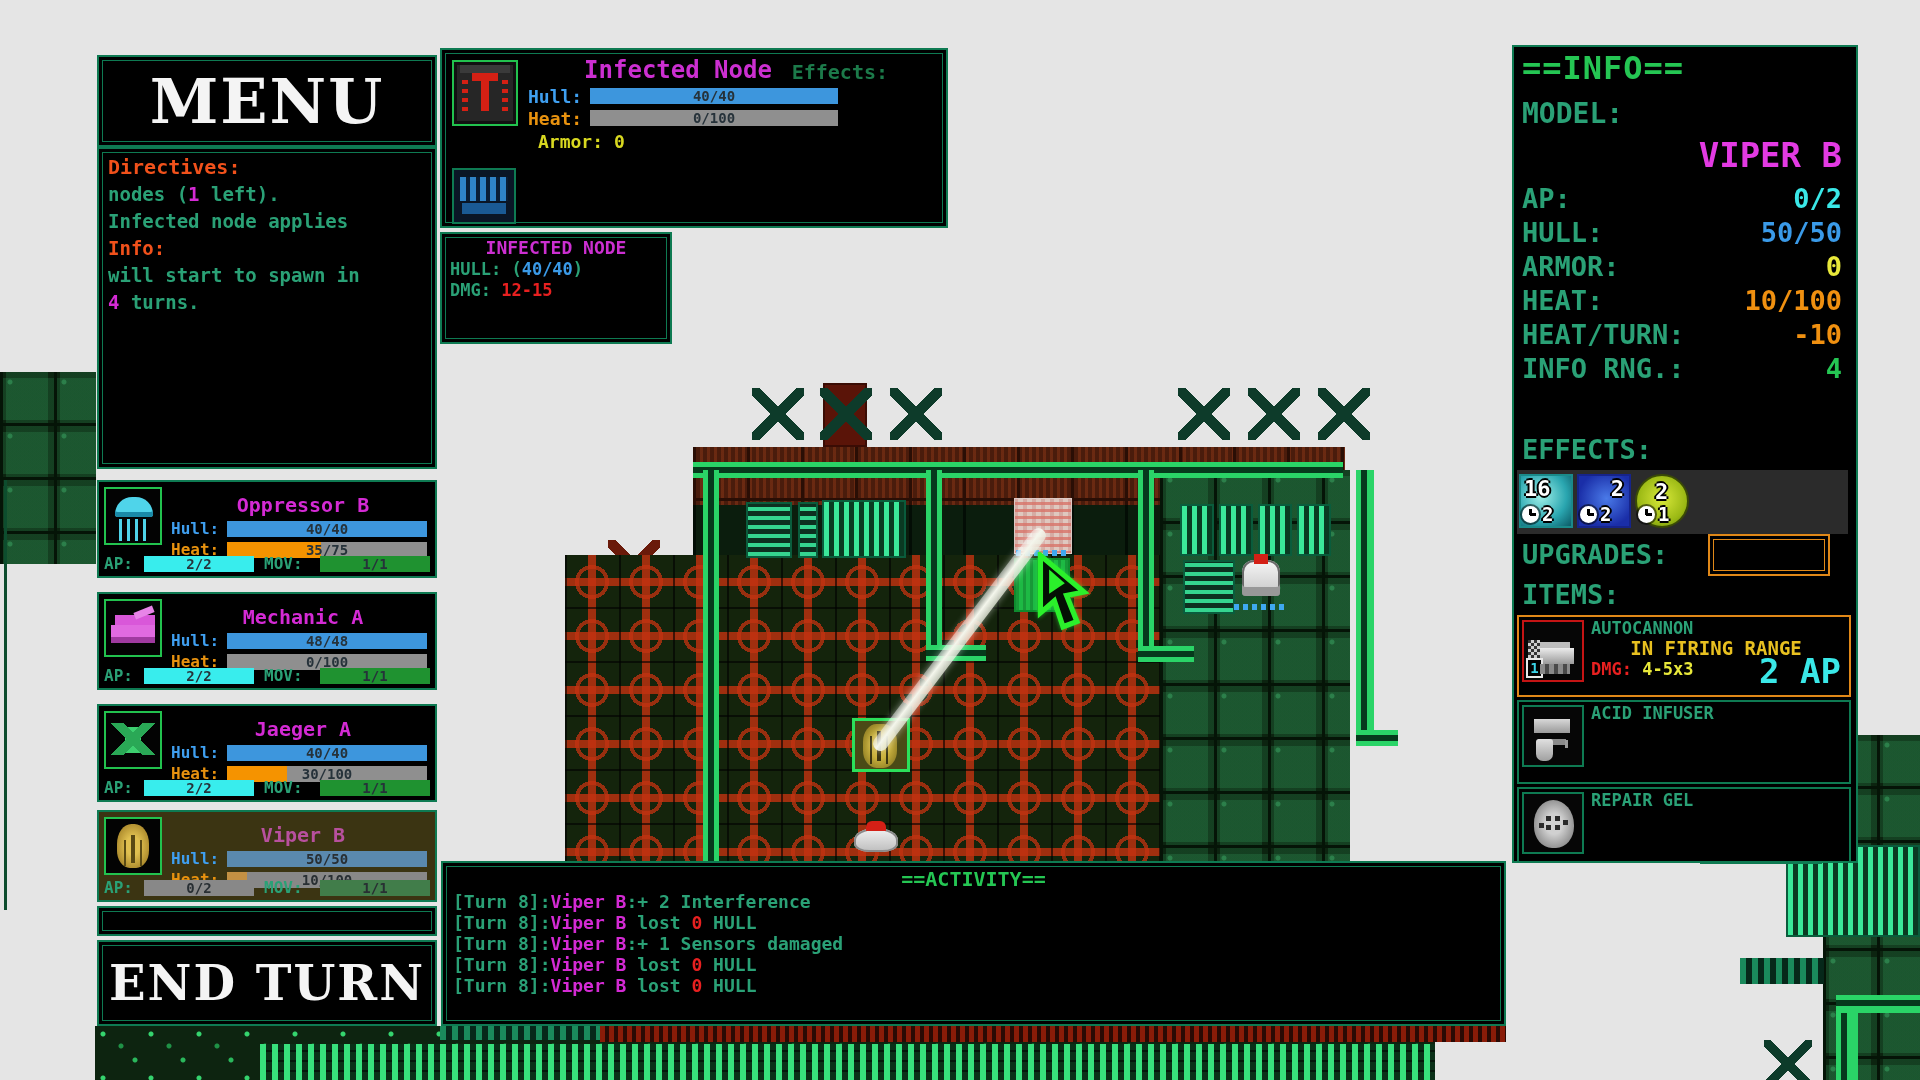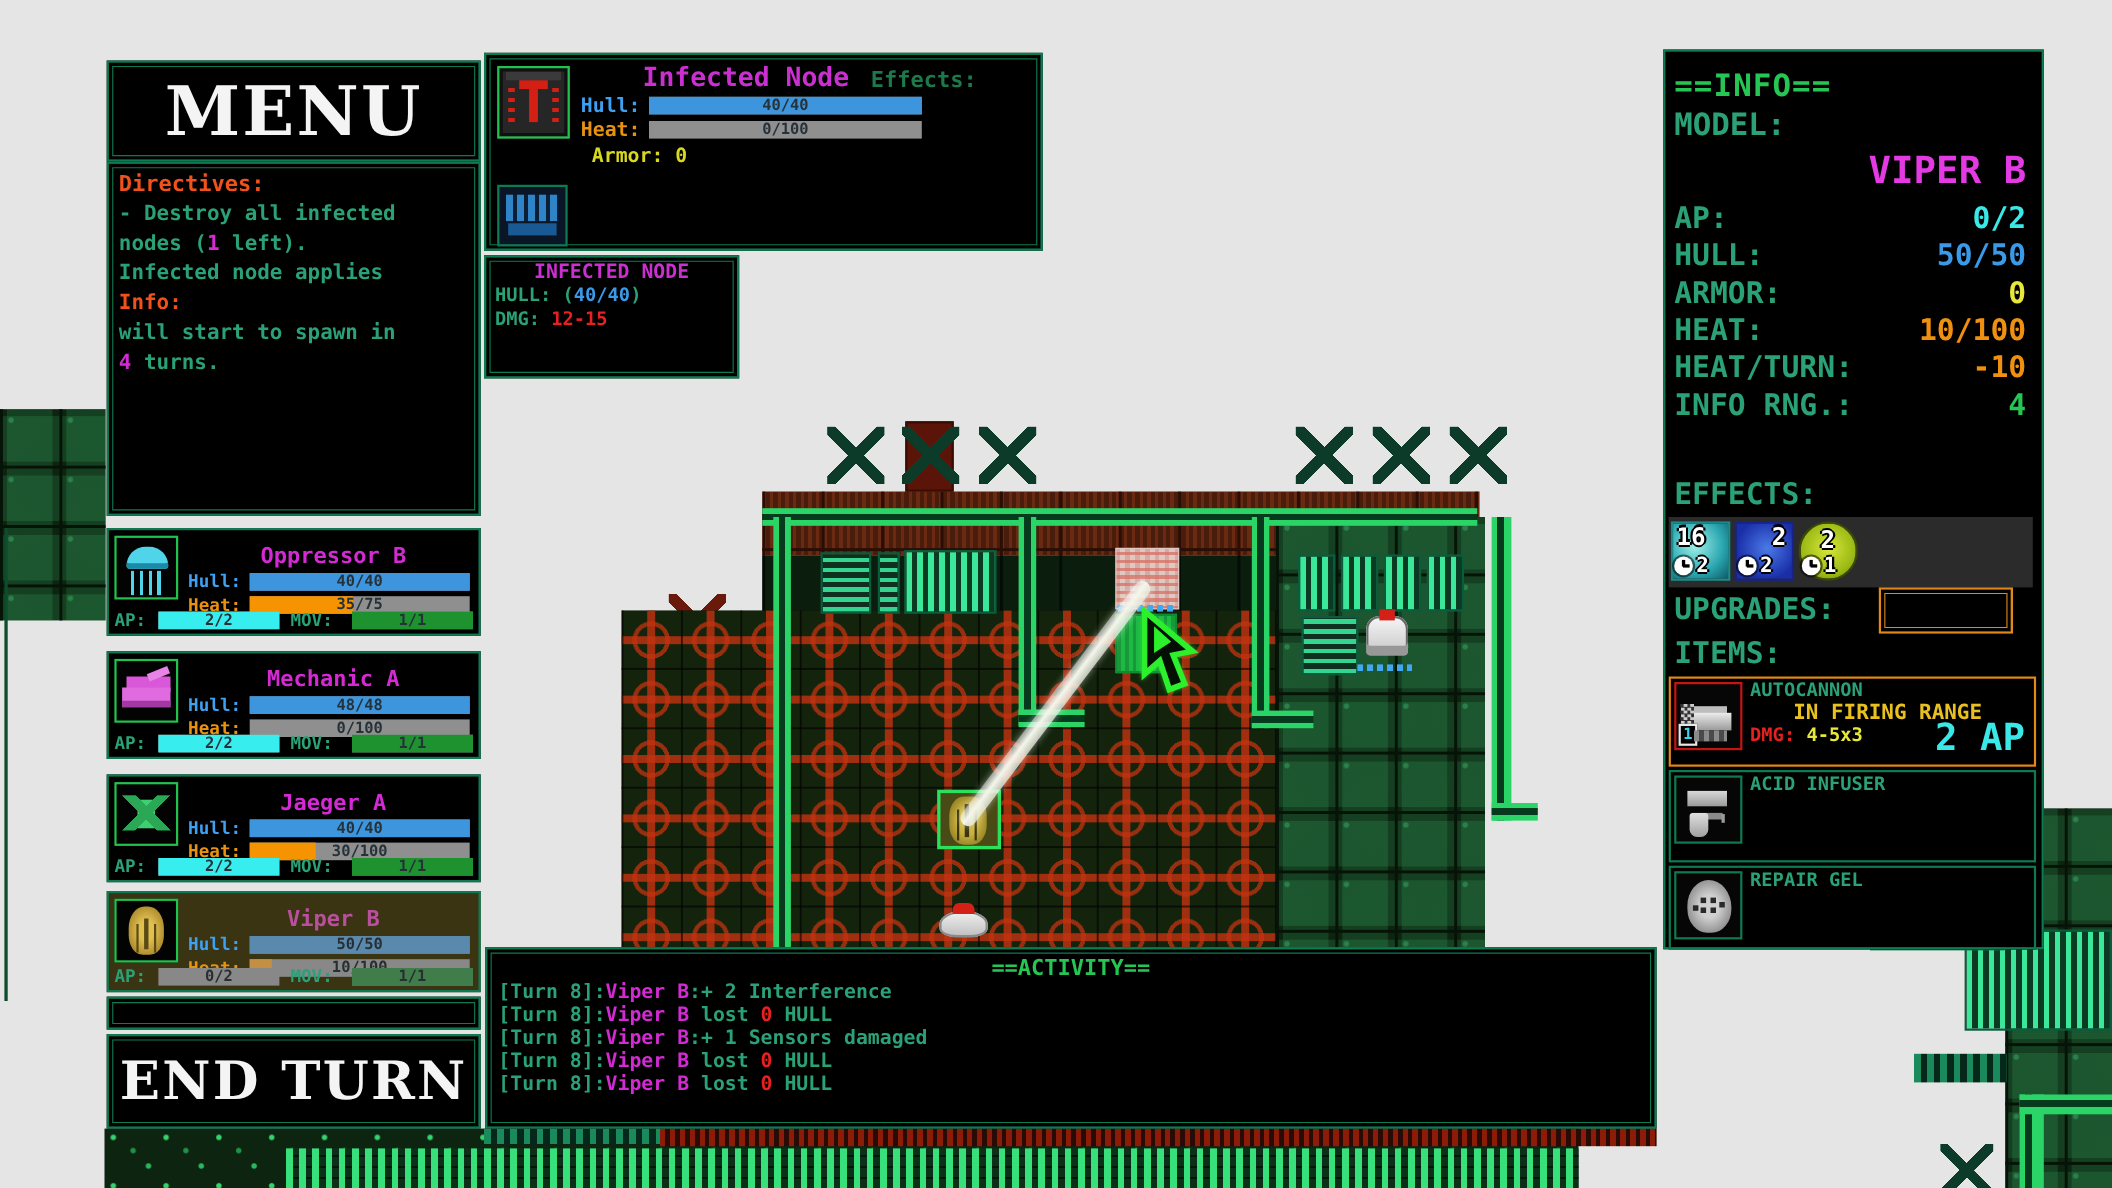"==INFO==" .rp-title { font-size: 28px -> 32px; top: 14px -> 2px }
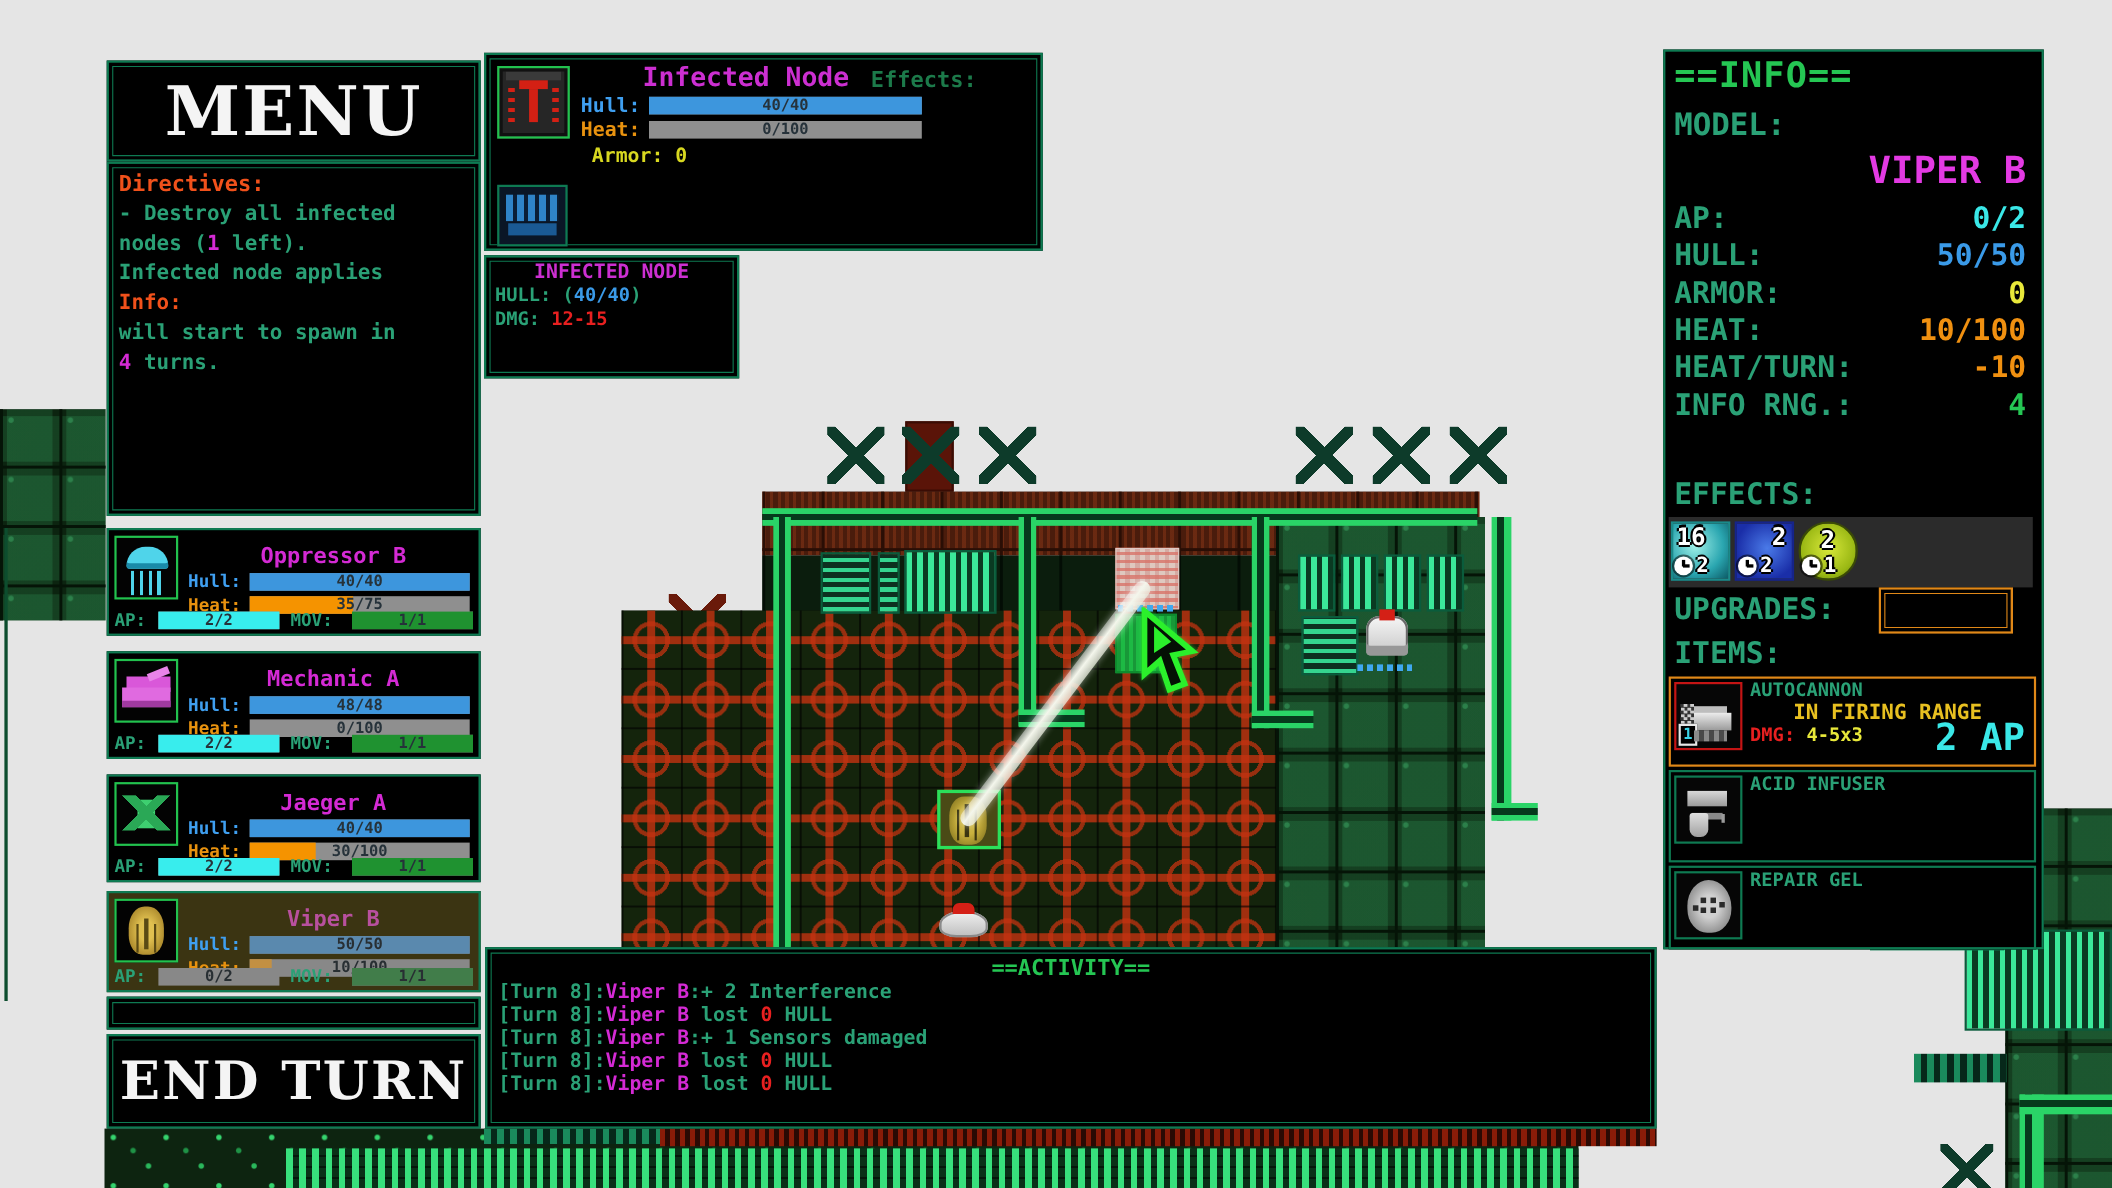"- Destroy all infected" div.dir-line { html: <div><span>- Destroy all infected</span></div> -> none }
